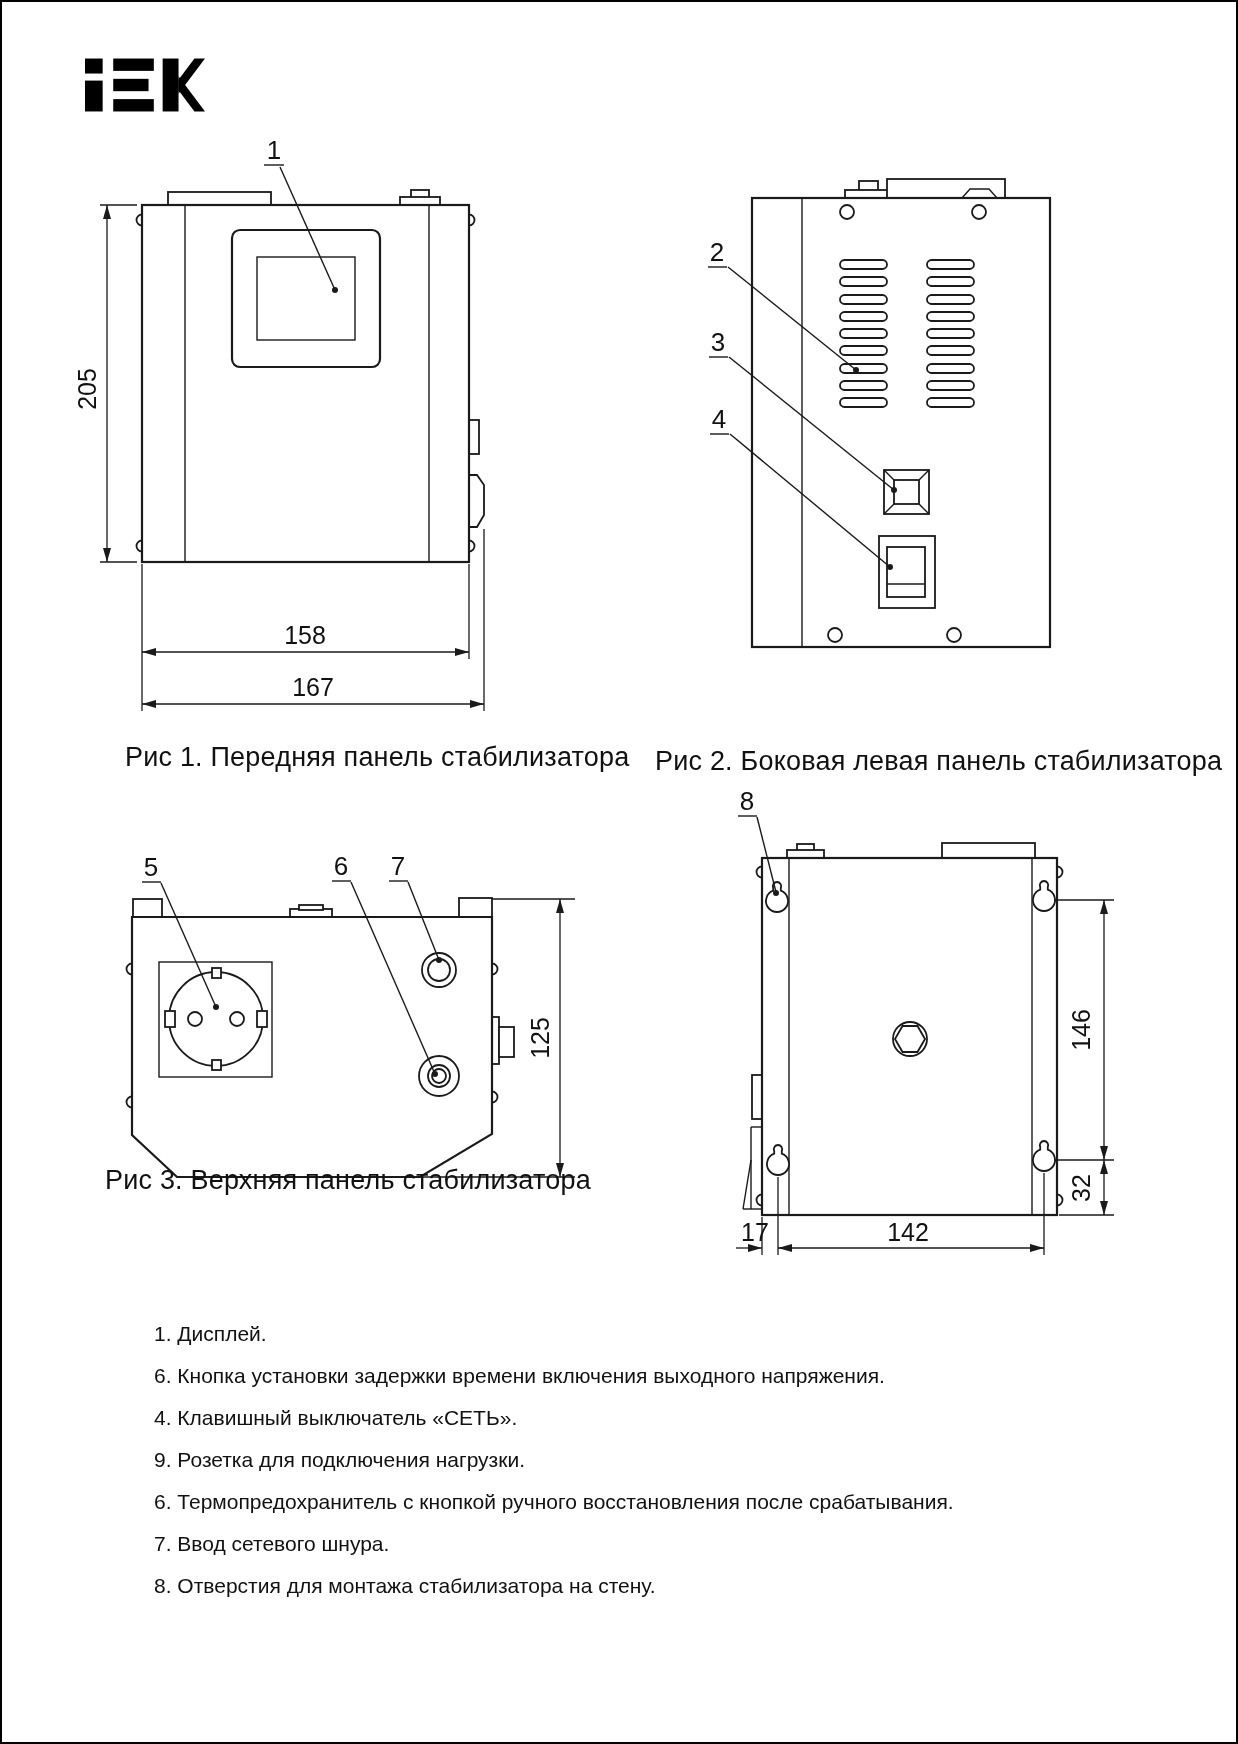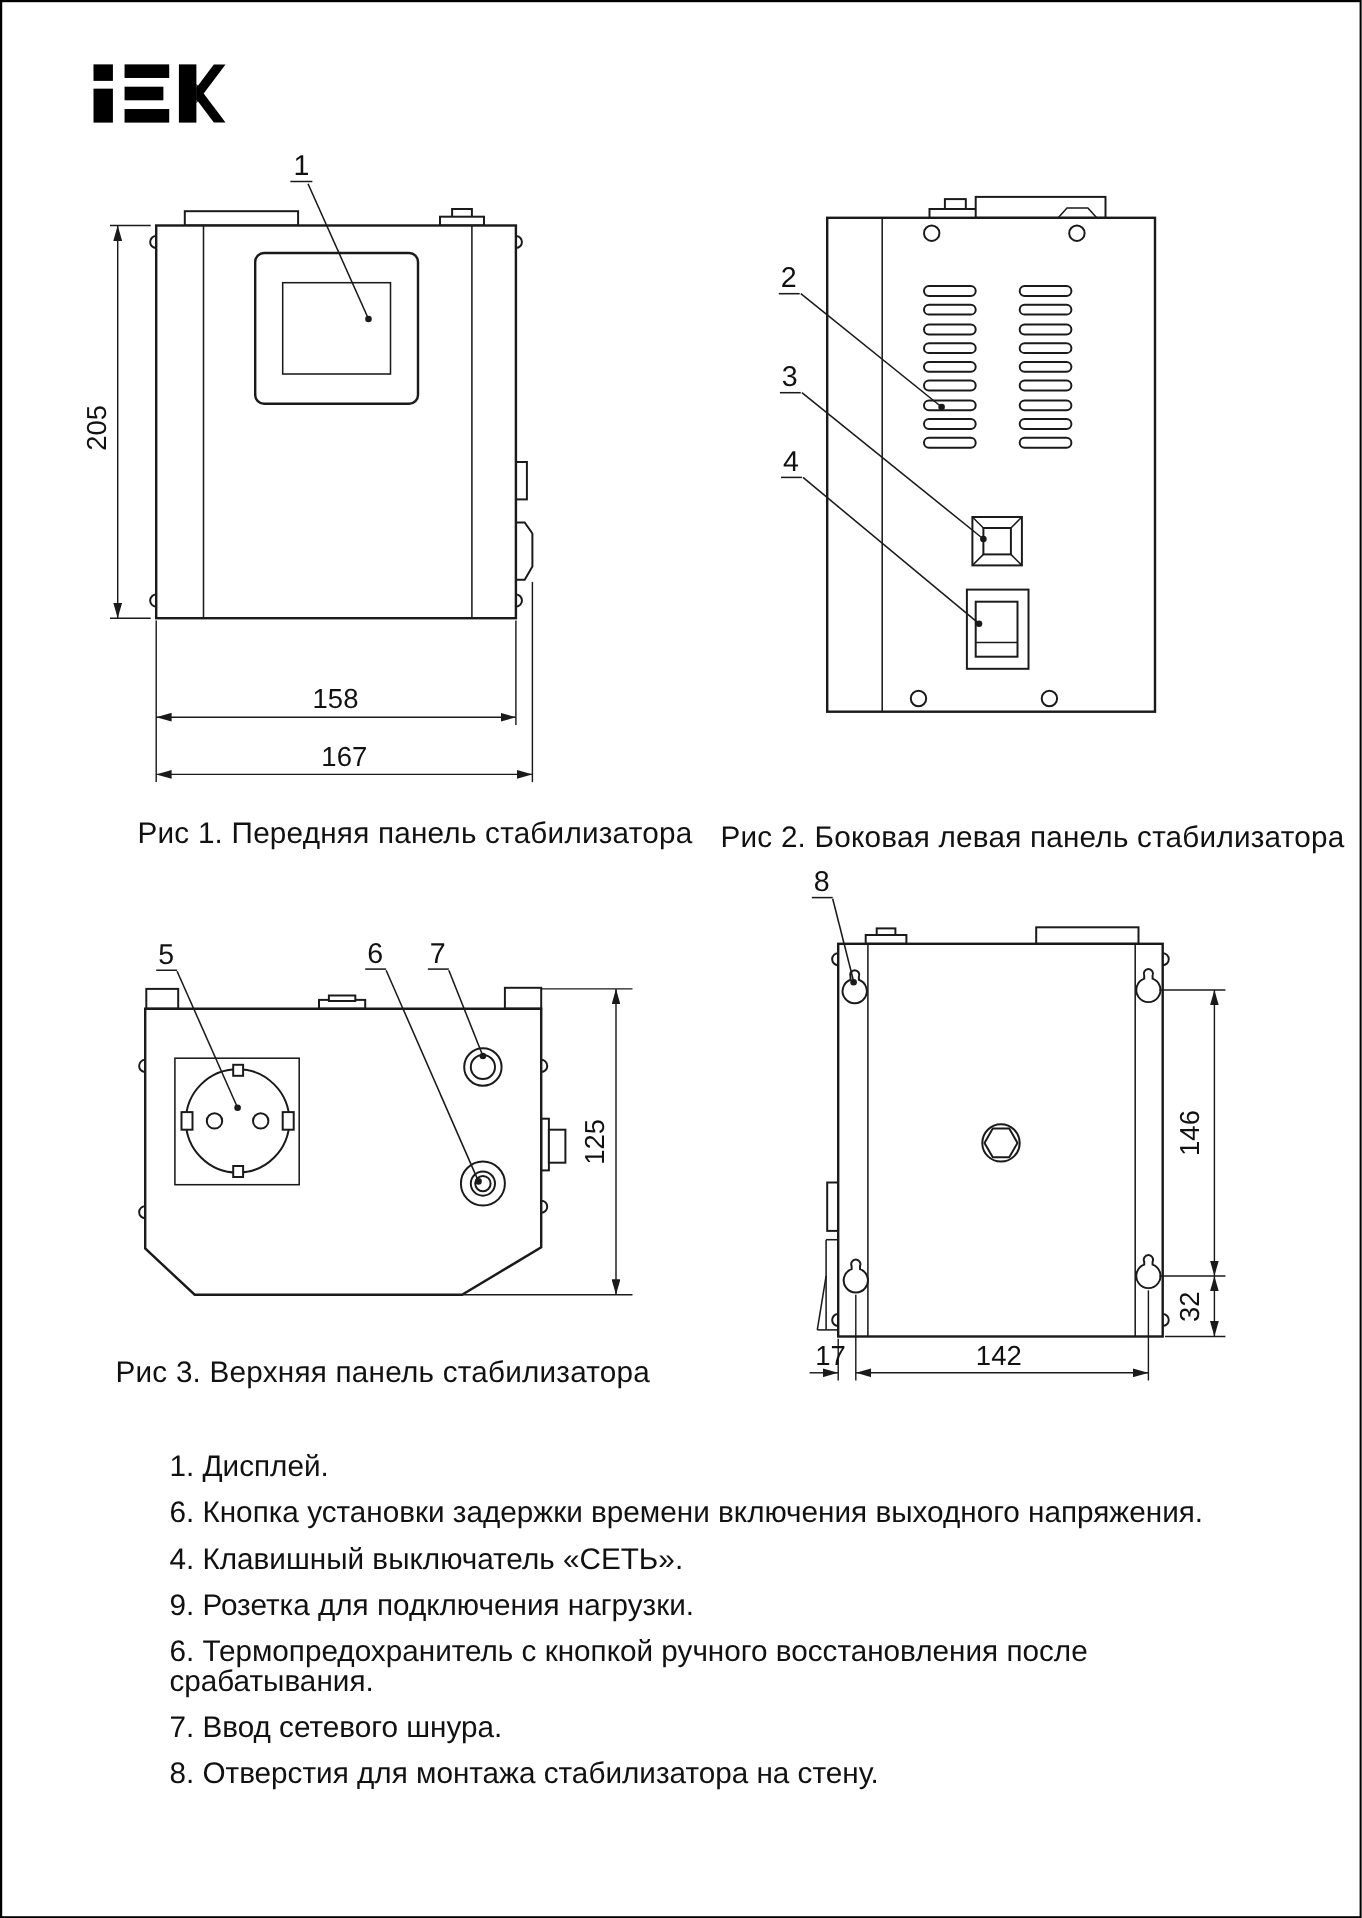"Рис 3. Верхняя панель стабилизатора" div.caption { top: 1230px -> 1163px }
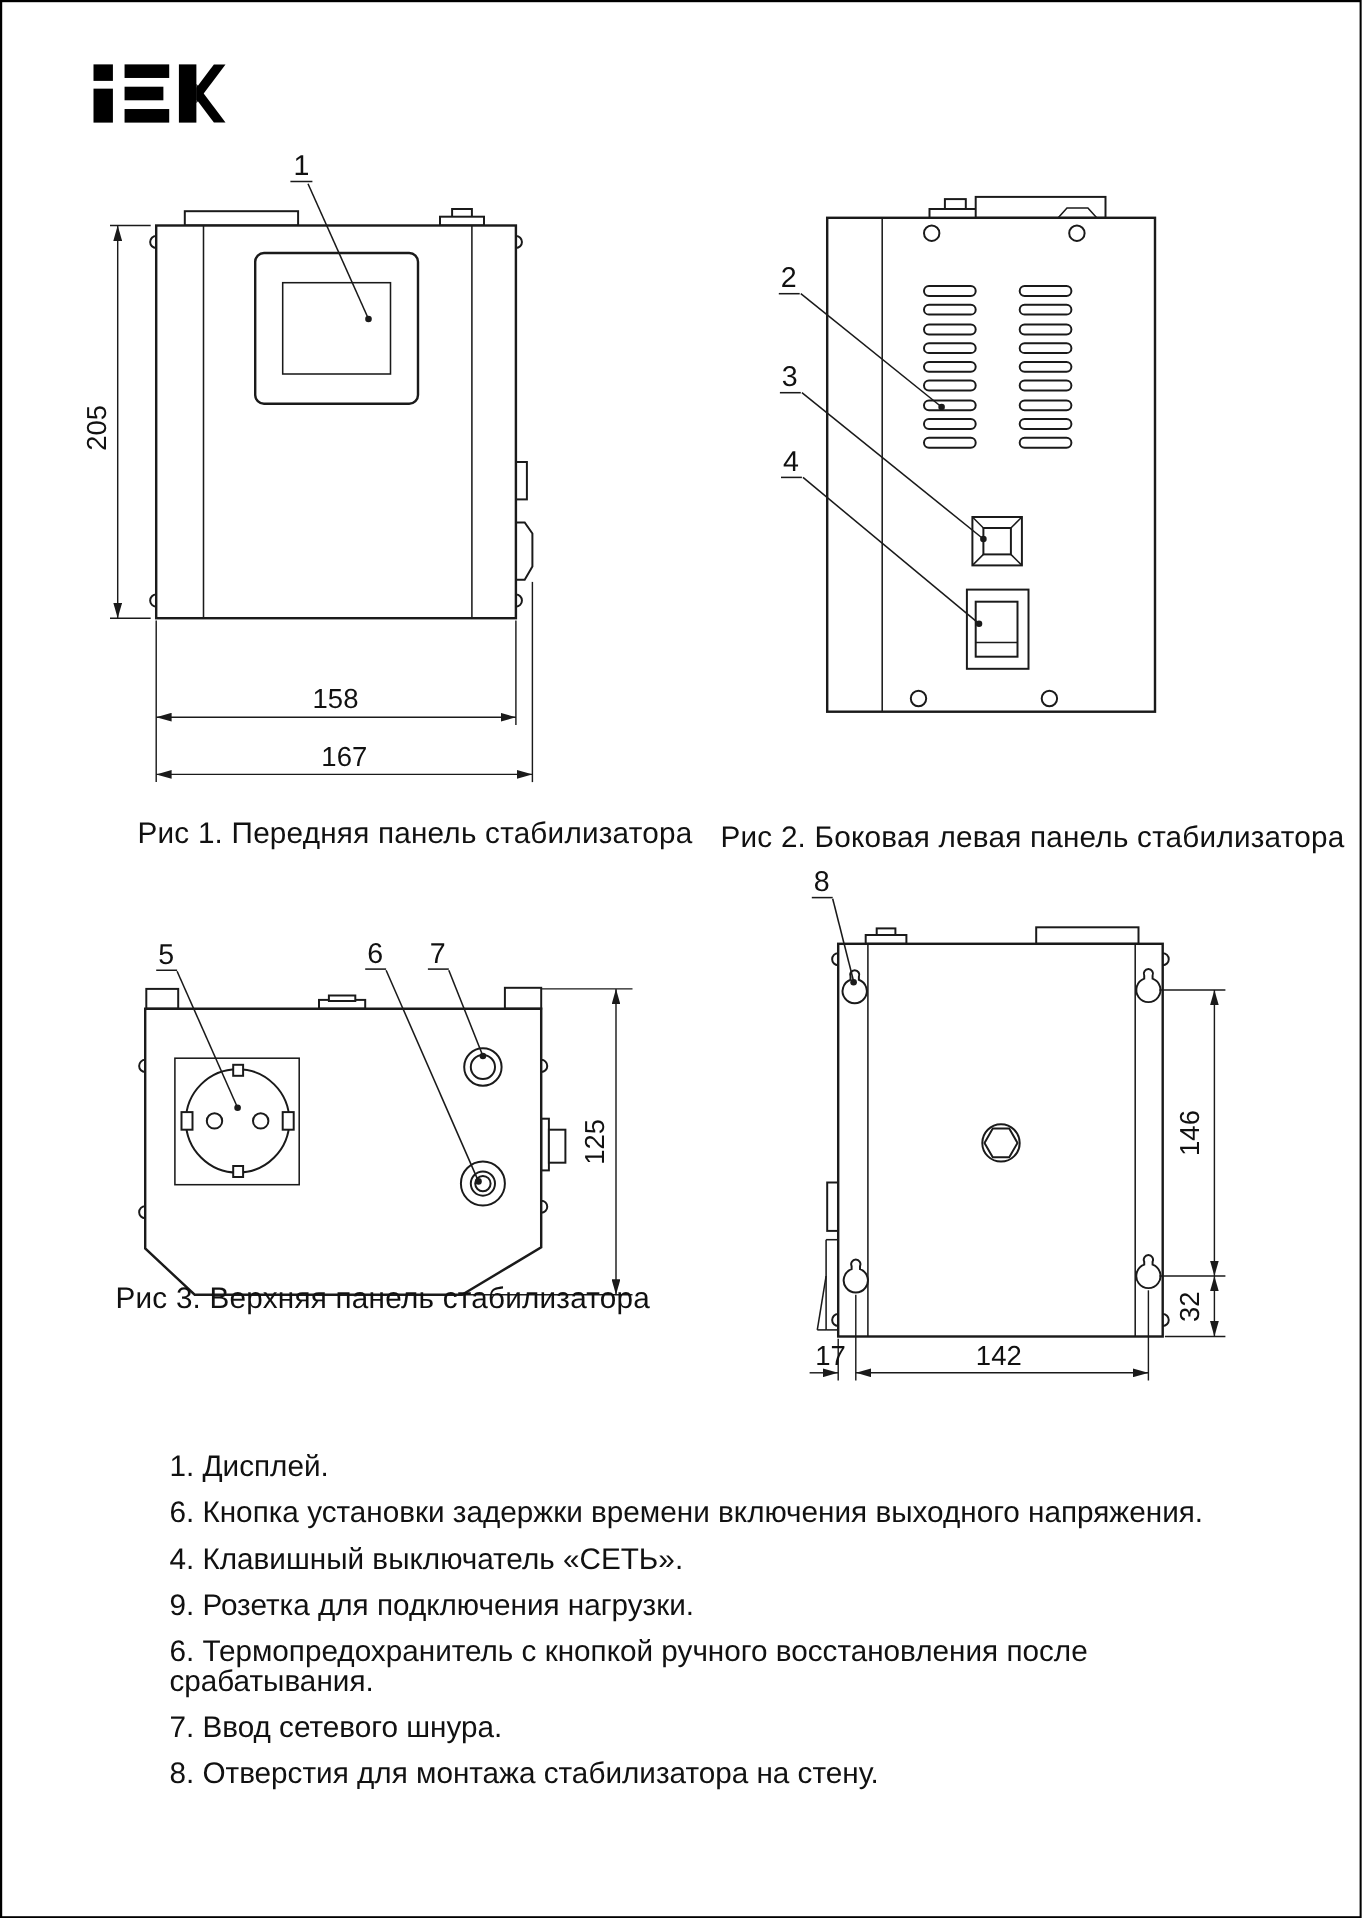"1. Дисплей." .legend-item { font-size: 27px -> 21px }
